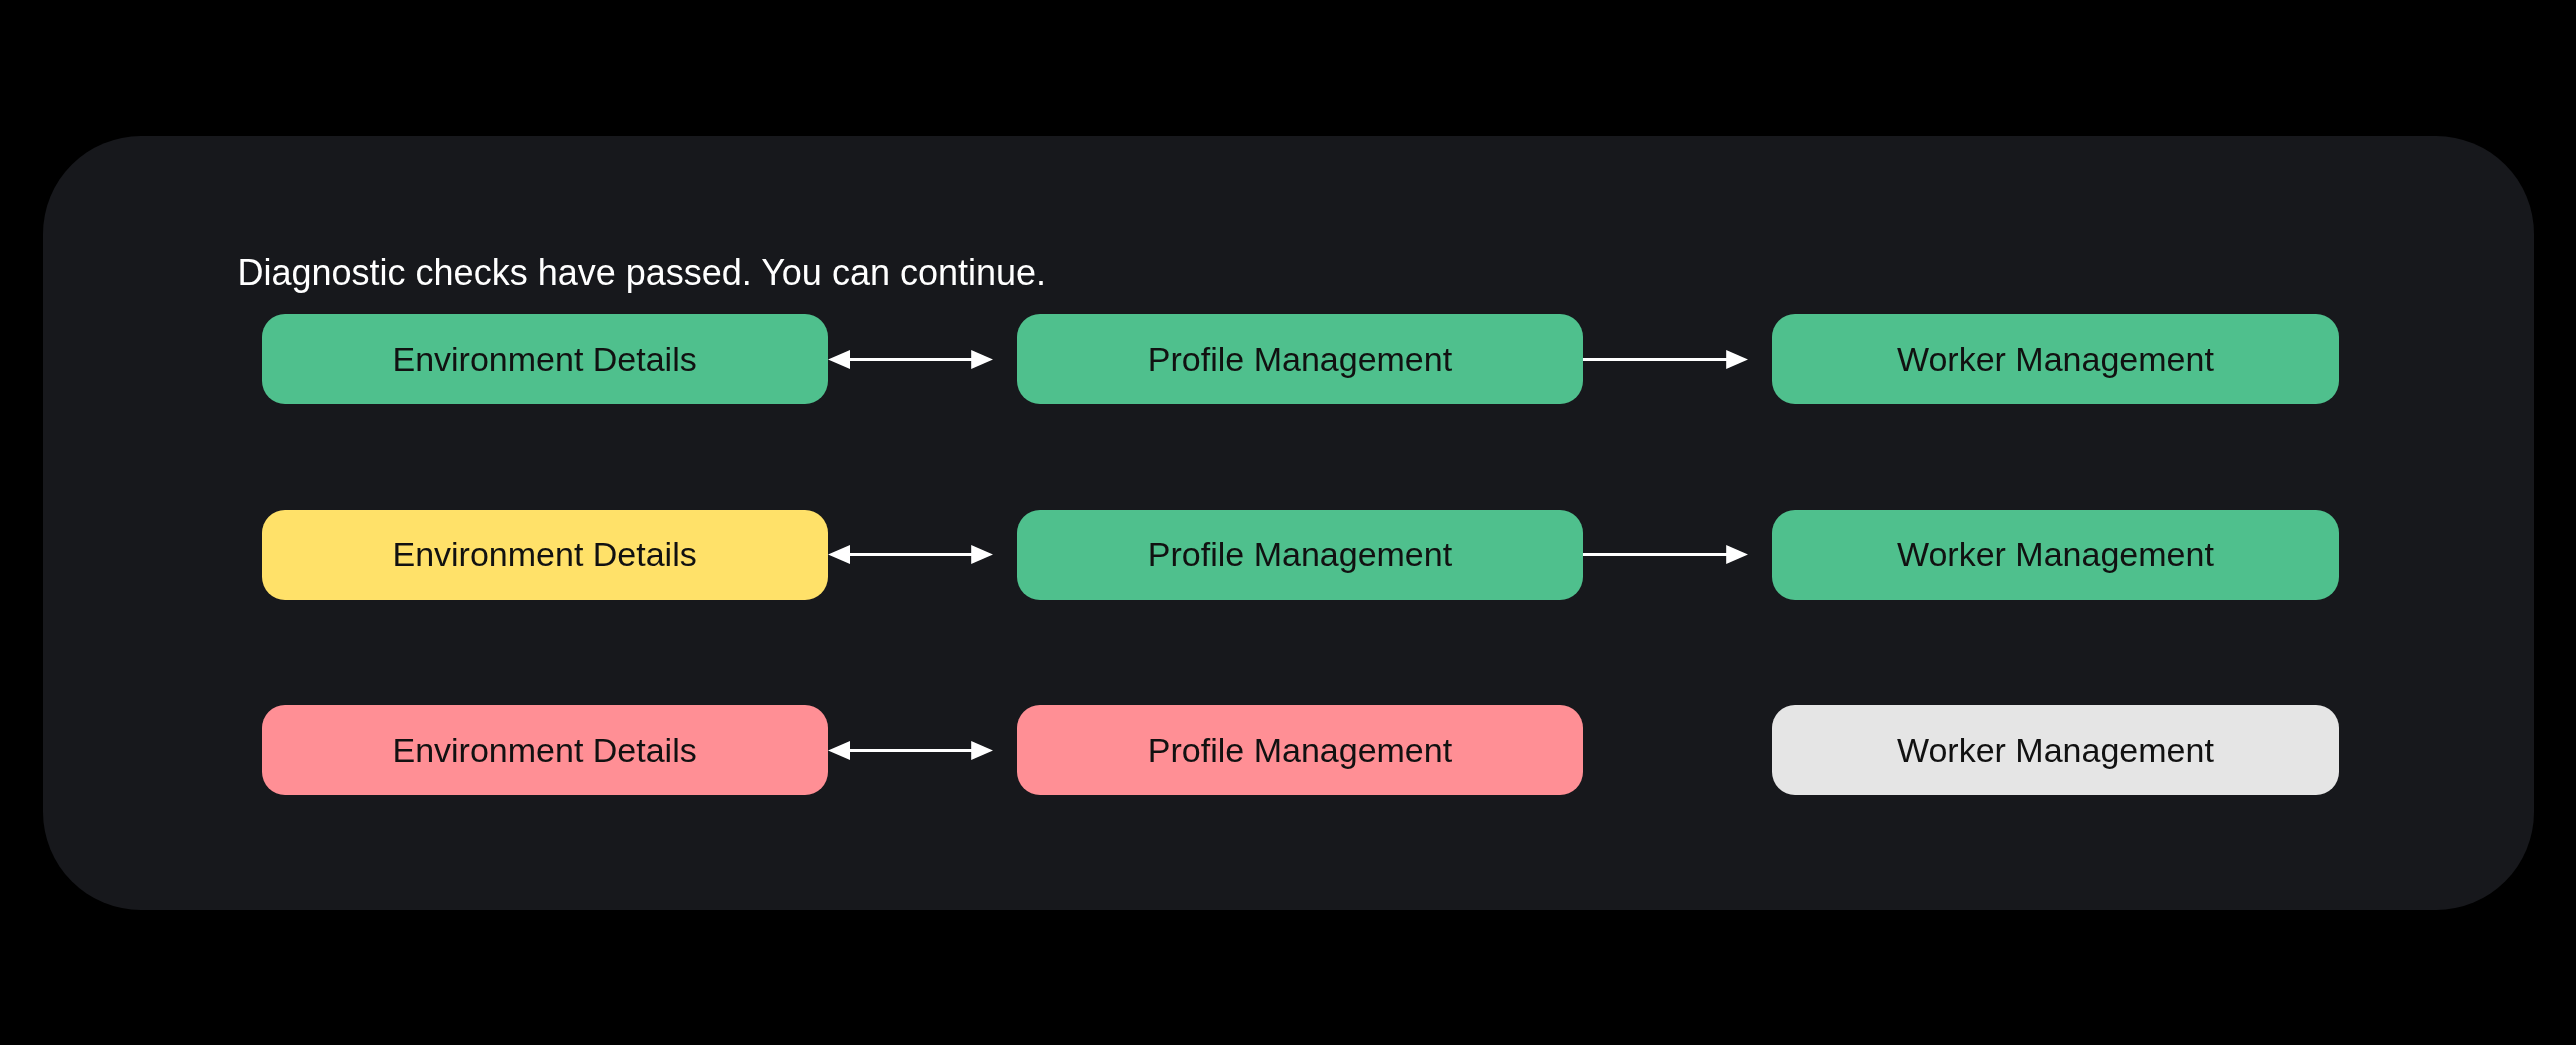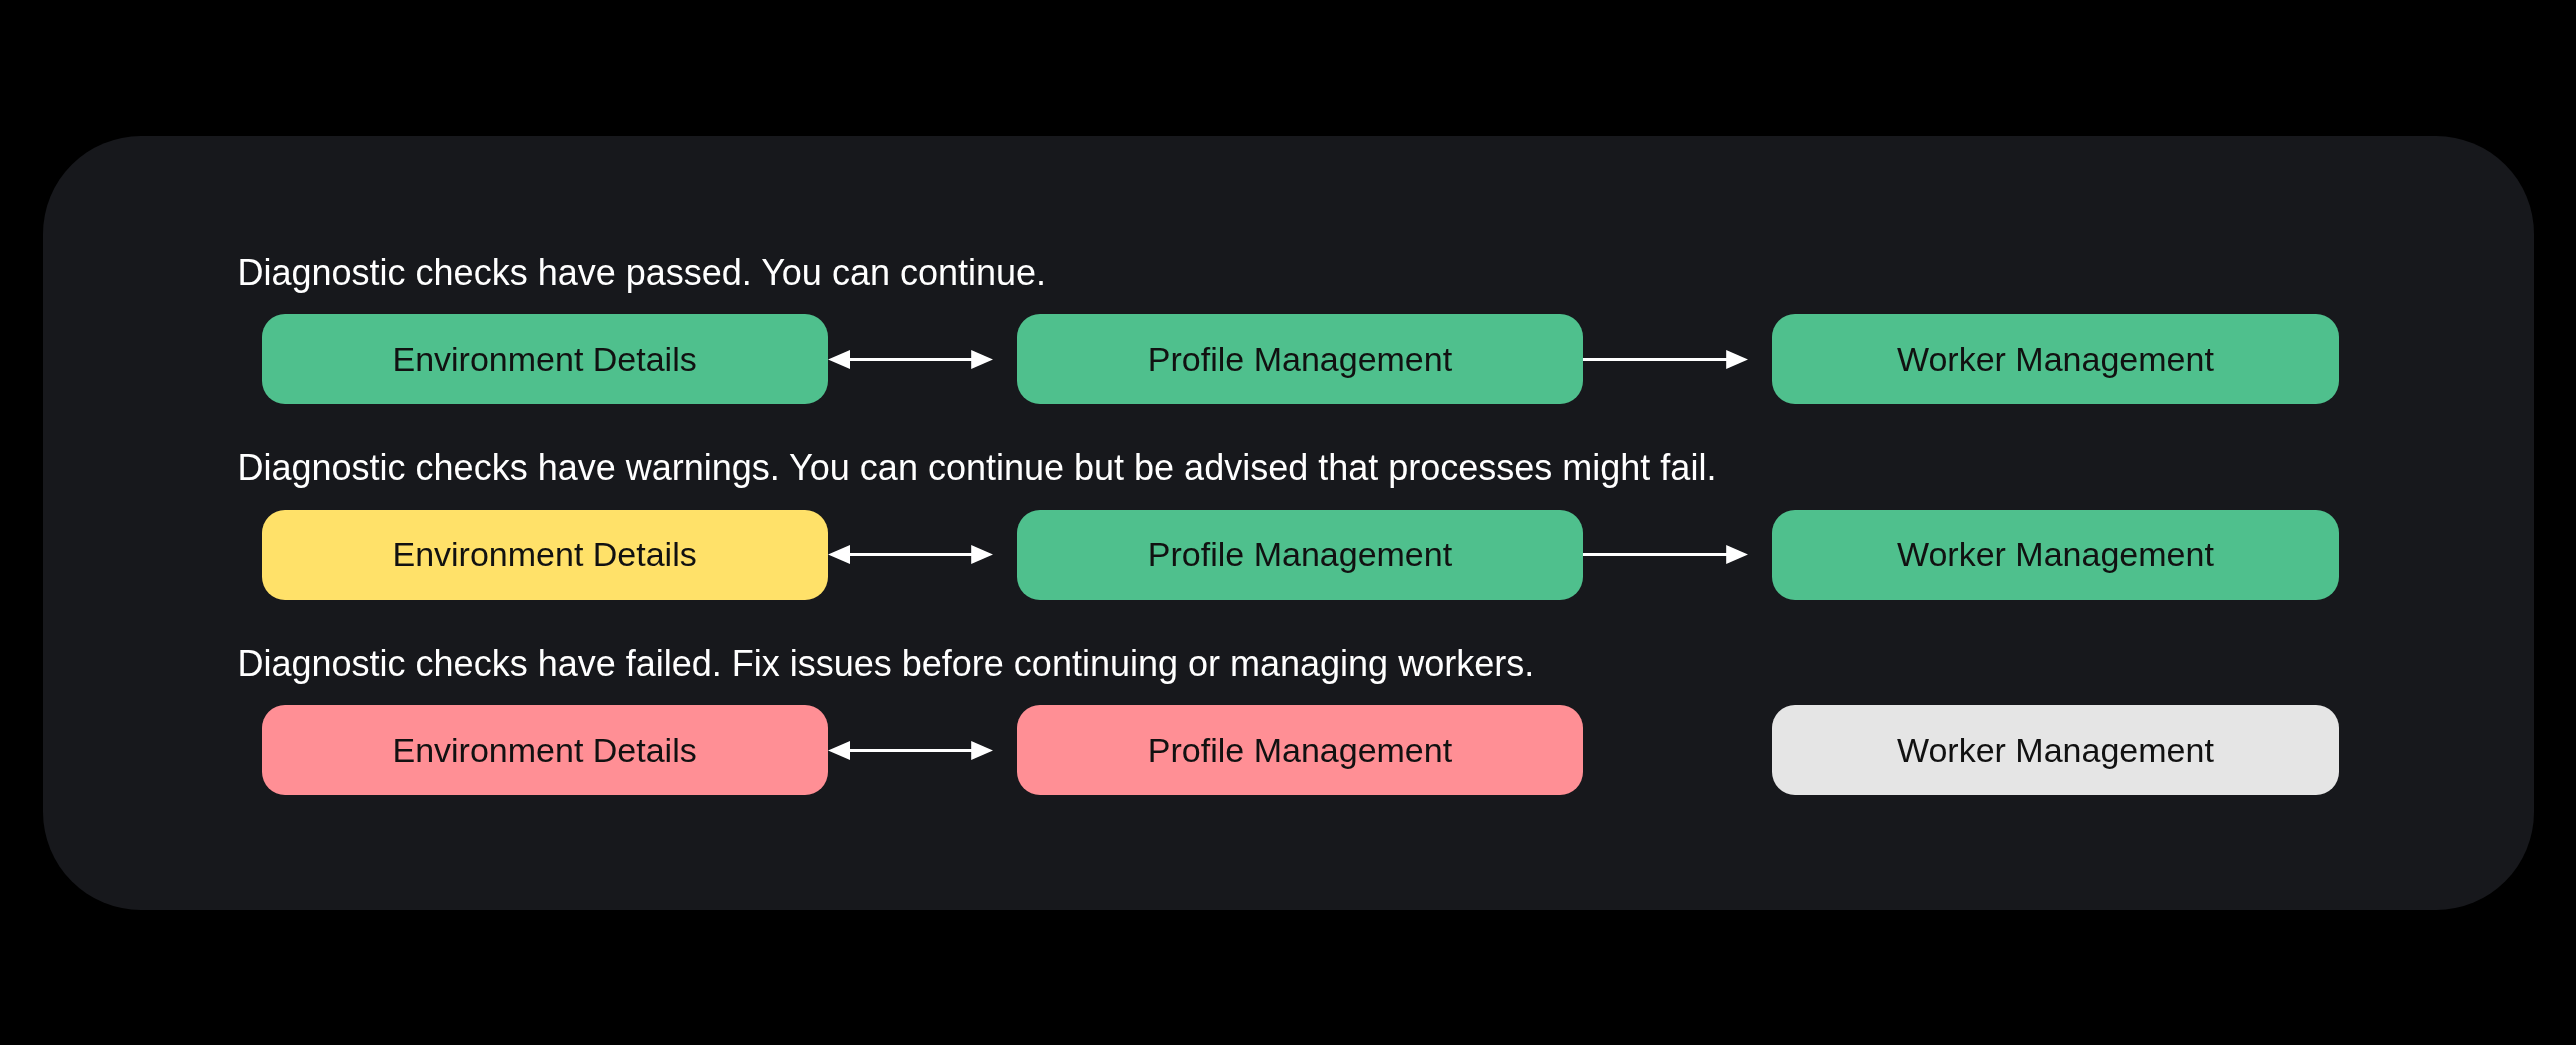"Diagnostic checks have warnings. You" div.state-caption { html: <div>Diagnostic checks have warnings. You can continue but be advised that processes might fail.</div> -> none }
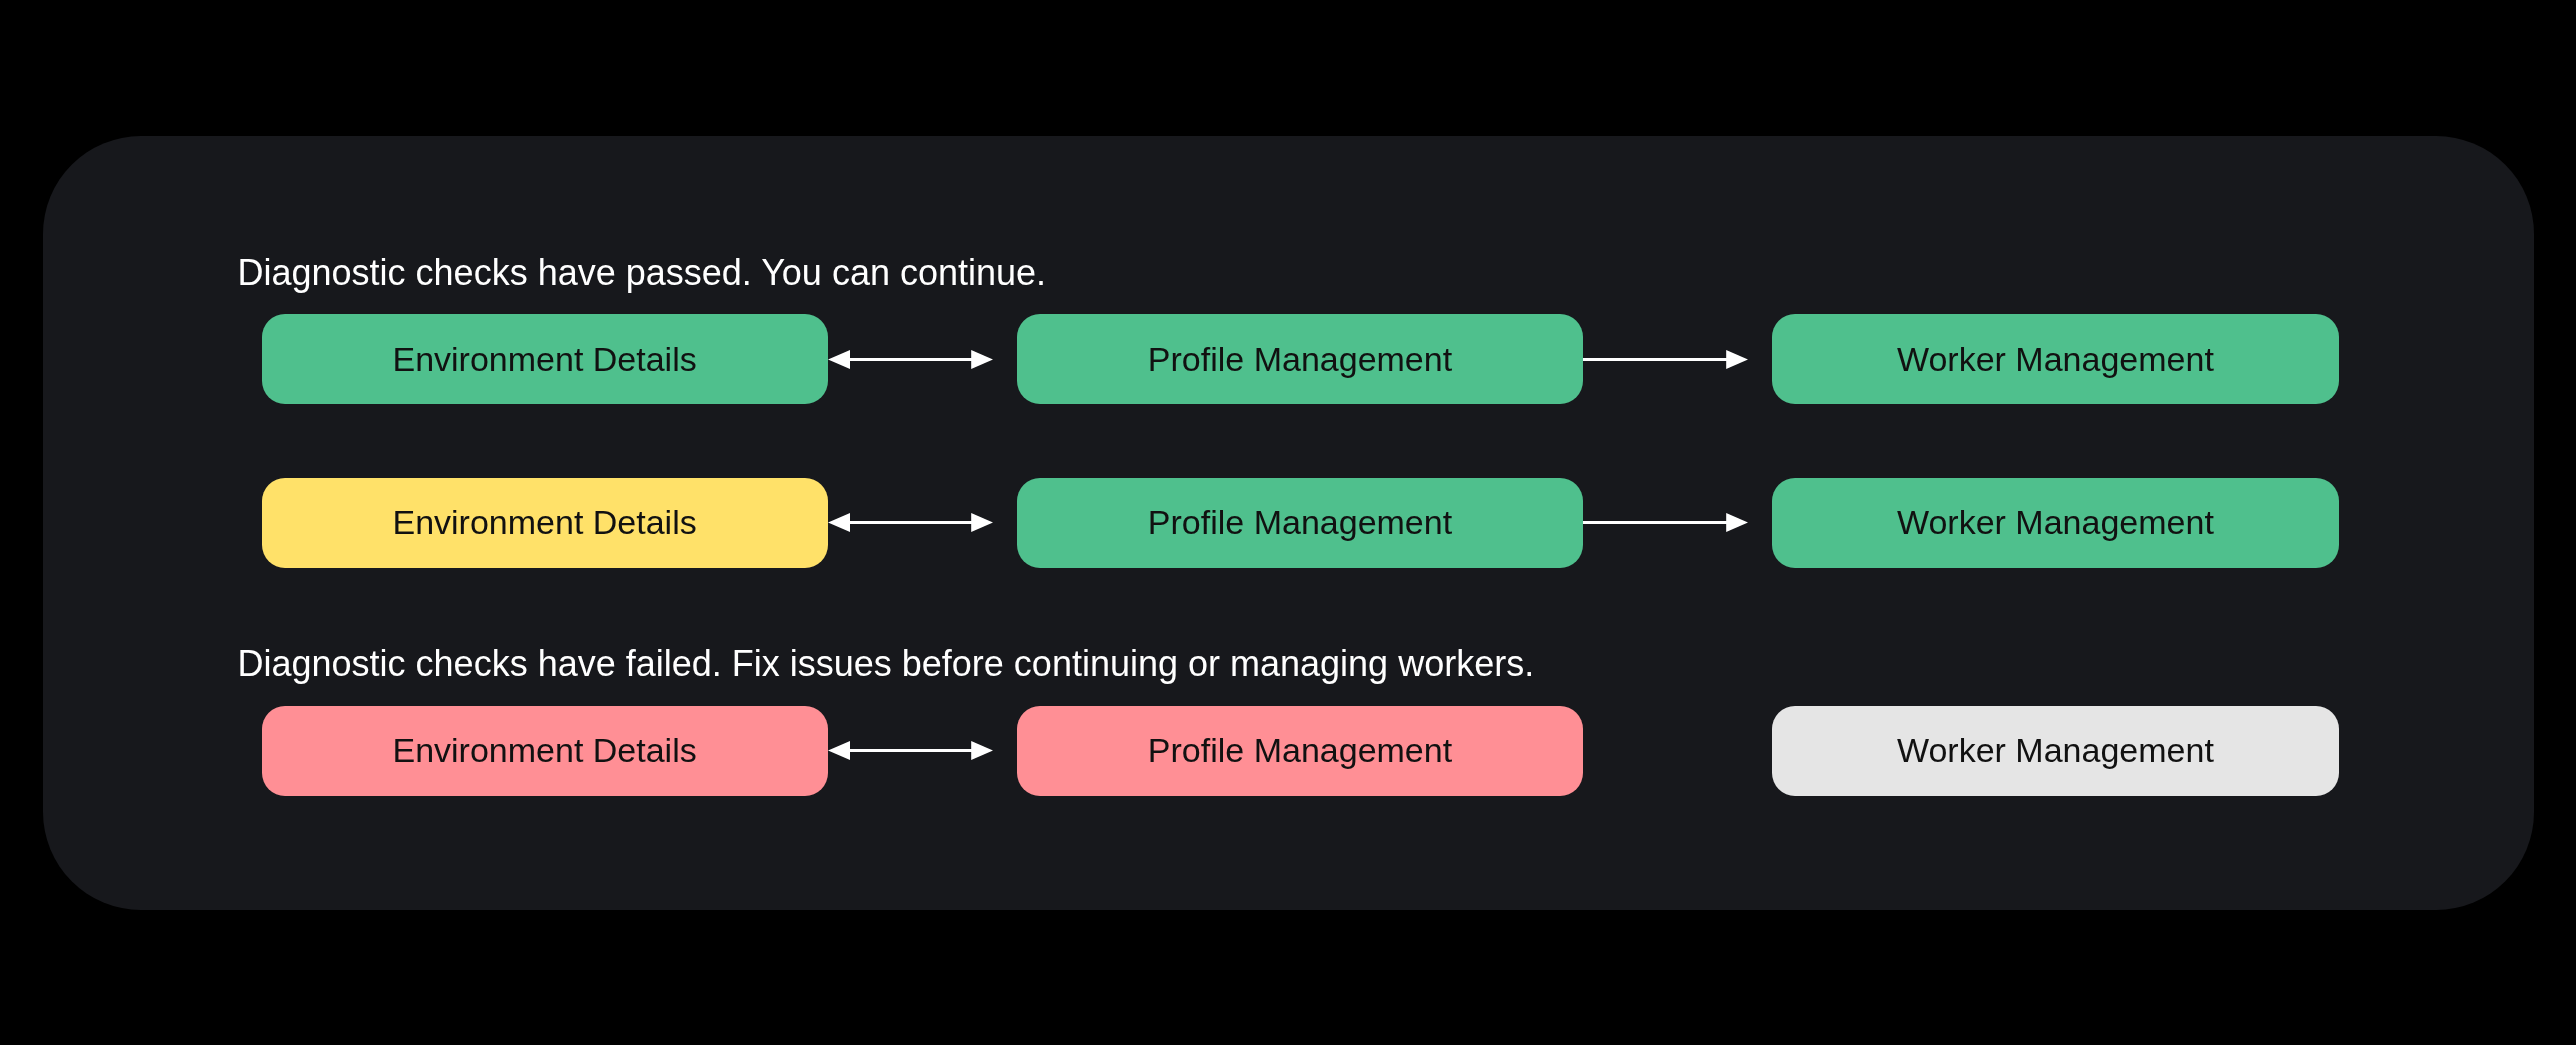"Diagnostic checks have failed. Fix" div.state-caption { html: <div>Diagnostic checks have failed. Fix issues before continuing or managing workers.</div> -> none }
